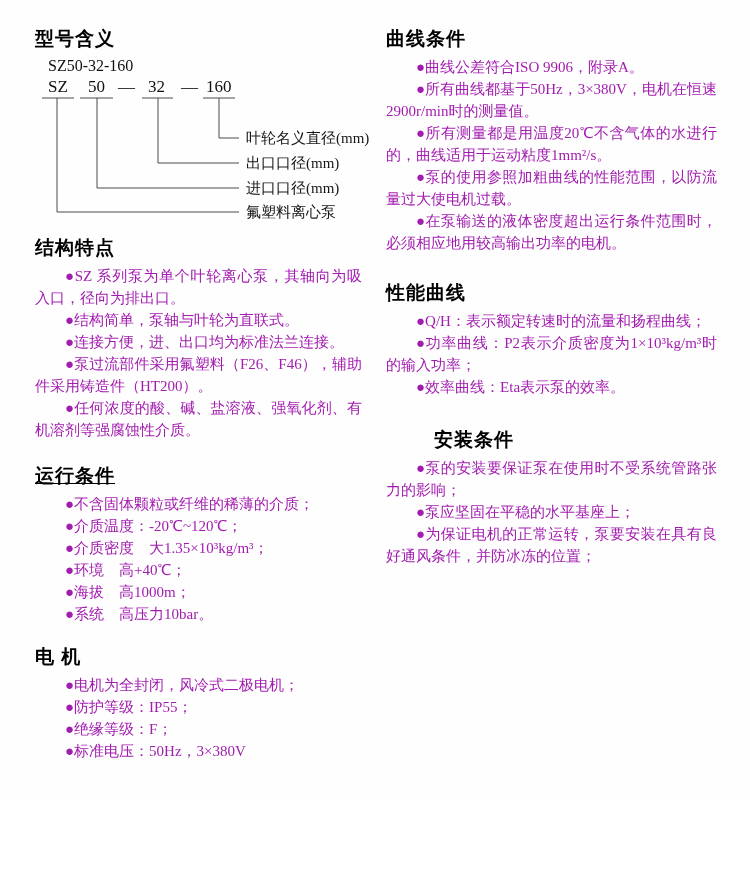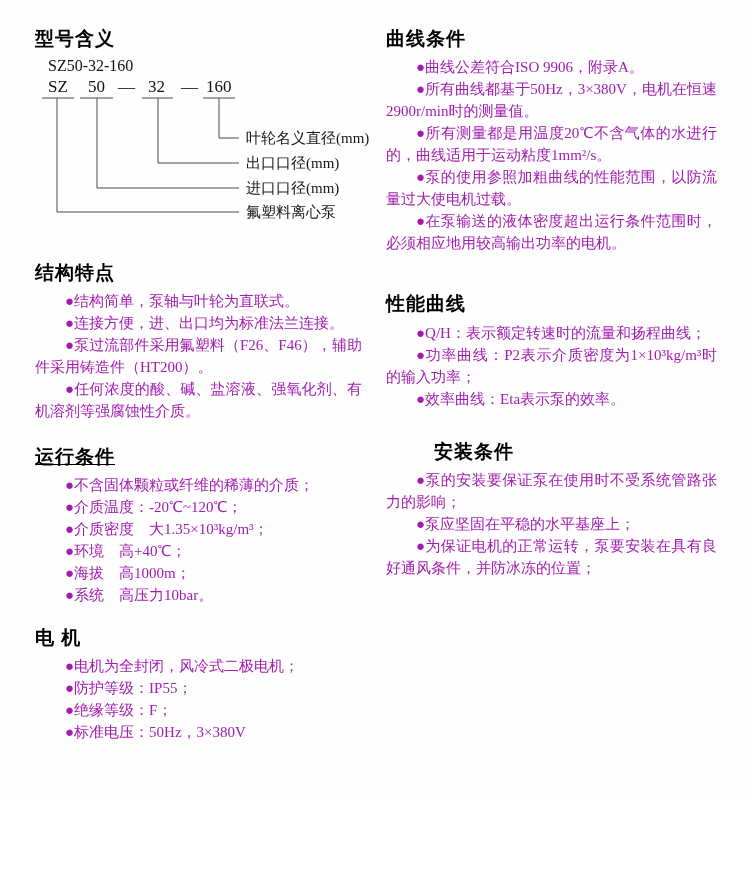"结构特点" .mt23 { margin-top: 34px -> 9px }
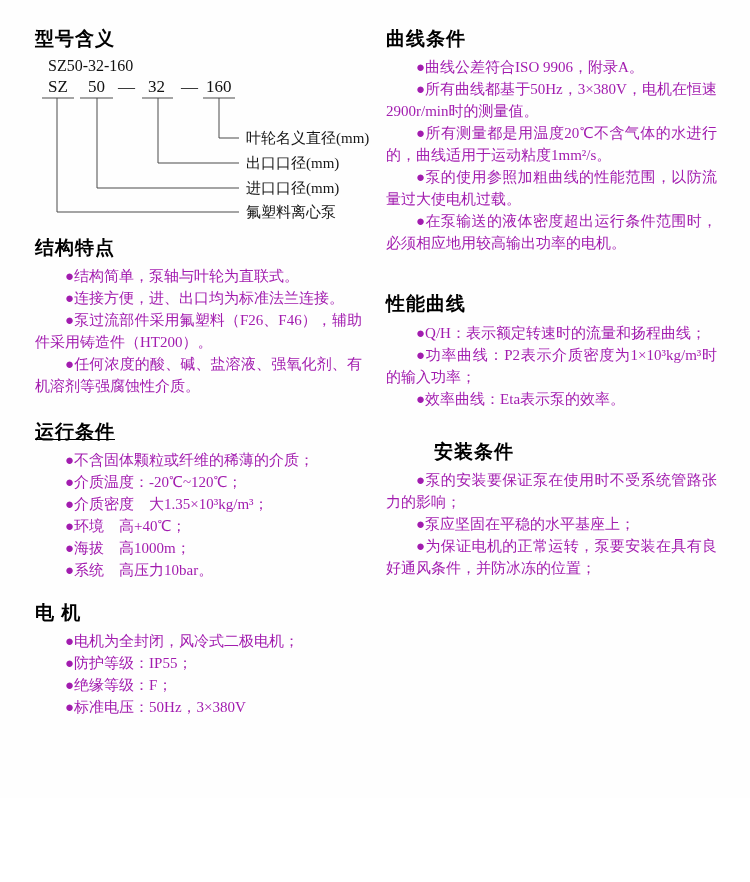"●SZ 系列泵为单个叶轮离心泵，其轴向为吸入口，径向为排出口。" p.it { html: none -> <p>●SZ 系列泵为单个叶轮离心泵，其轴向为吸入口，径向为排出口。</p> }
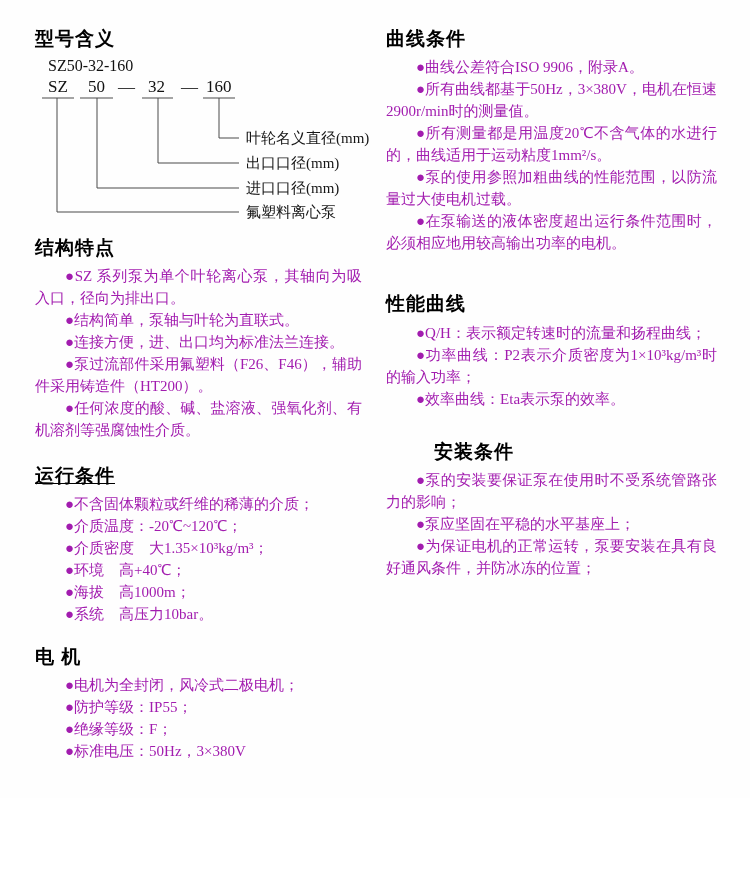"性能曲线" .mt30 { font-family: Liberation Mono, monospace -> none; margin-top: 40px -> 28px }
